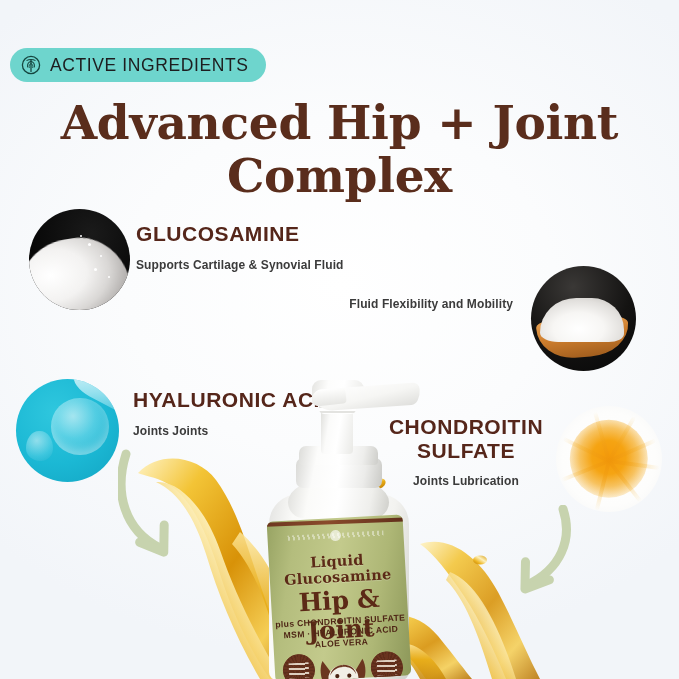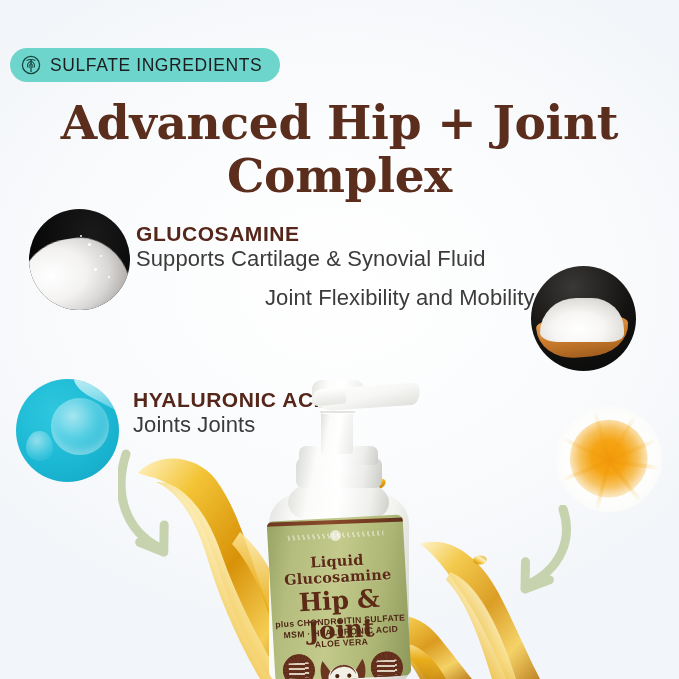"SULFATE INGREDIENTS" span.badge-label { text: SULFATE -> ACTIVE }
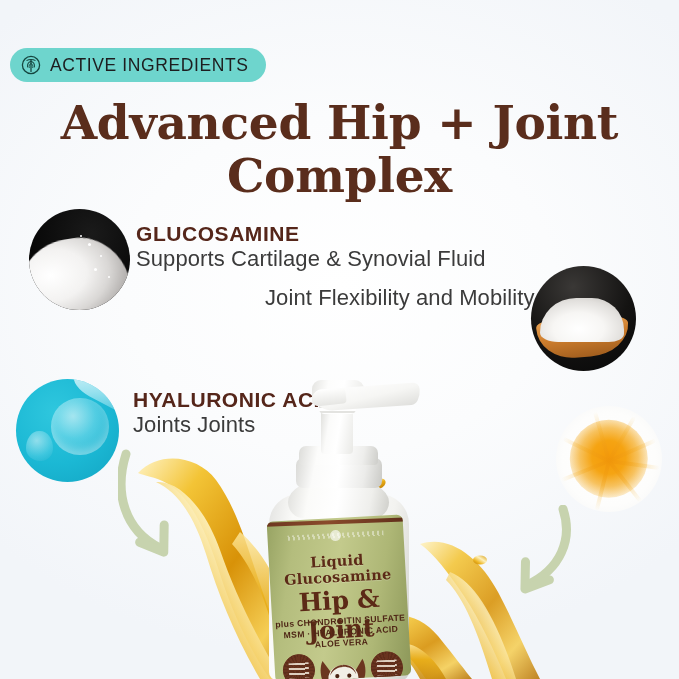"Supports Cartilage & Synovial Fluid" .ing-sub { font-size: 22px -> 12px; font-weight: 400 -> 700; margin-top: 0 -> 12px }
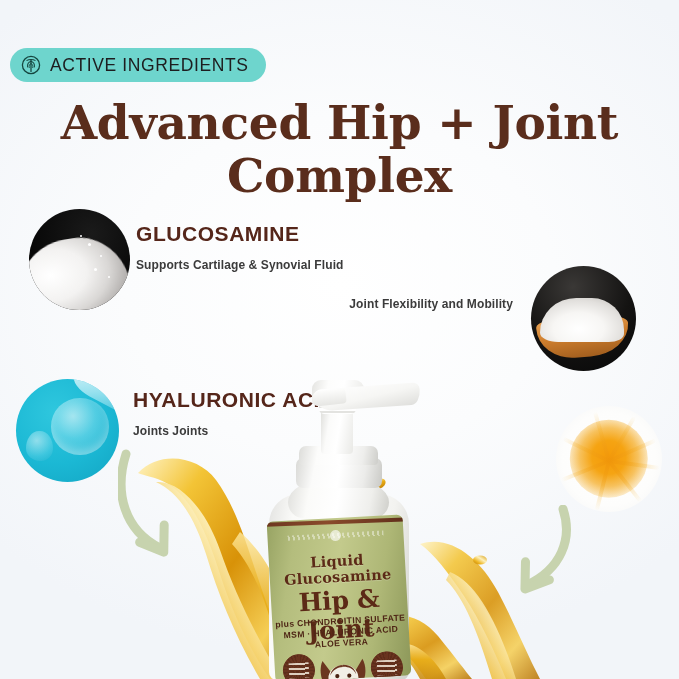"Joint Flexibility and Mobility" div.ing-sub { text: Joint -> Fluid }
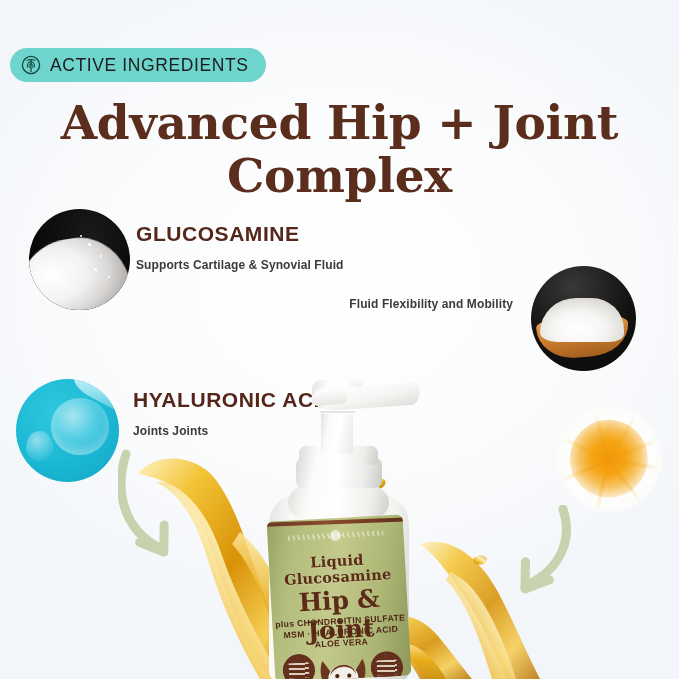"CHONDROITIN" div.ing { html: none -> <div> <div> <span>CHONDROITIN</span><br> <span>SULFATE</span> </div> <div>Joints Lubrication</div> </div> }
